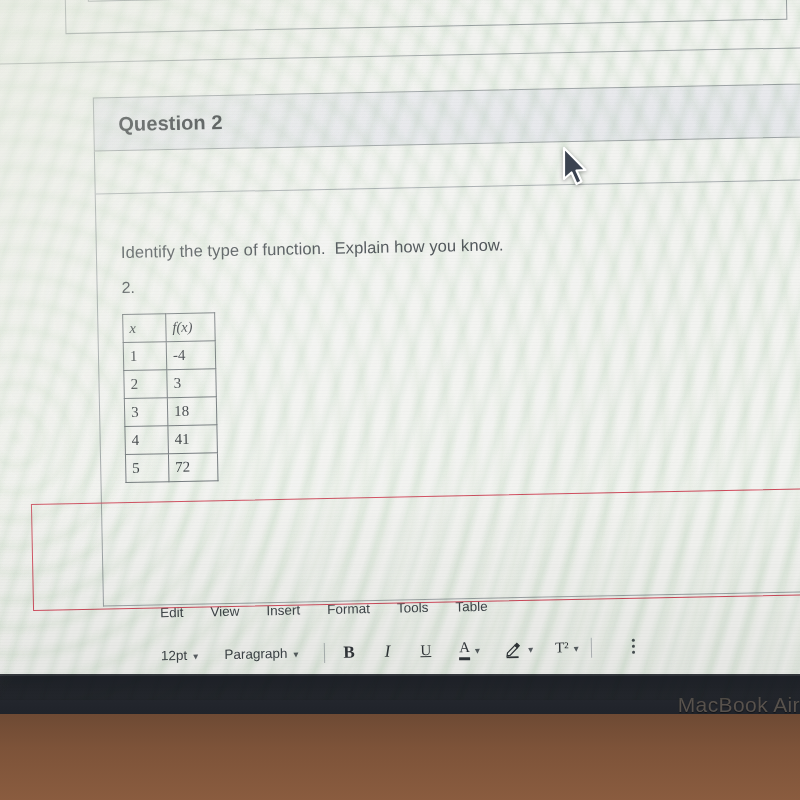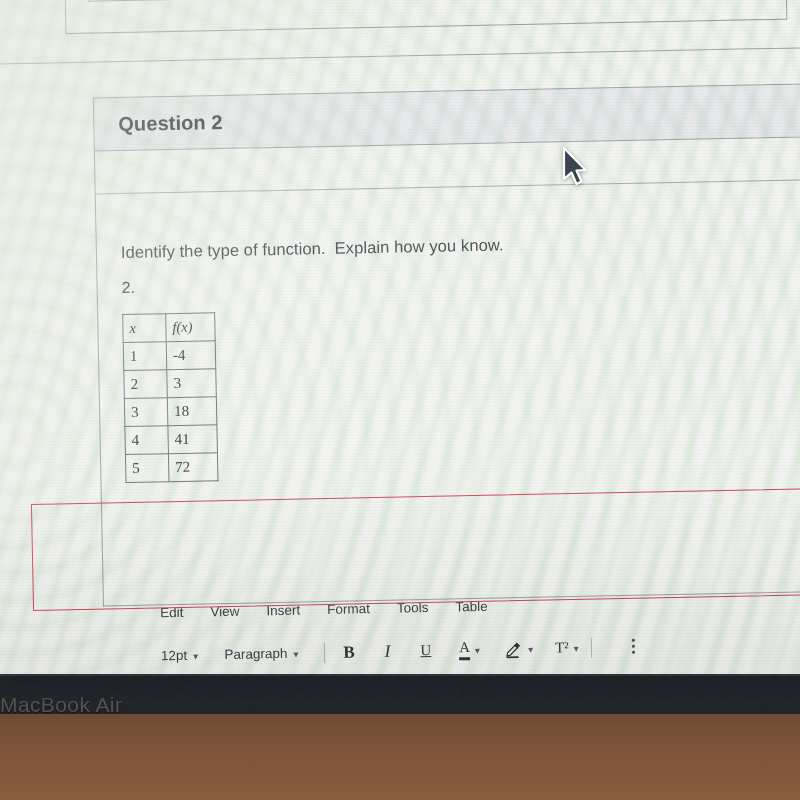"MacBook Air" .bezel-logo { text-align: left -> right }
